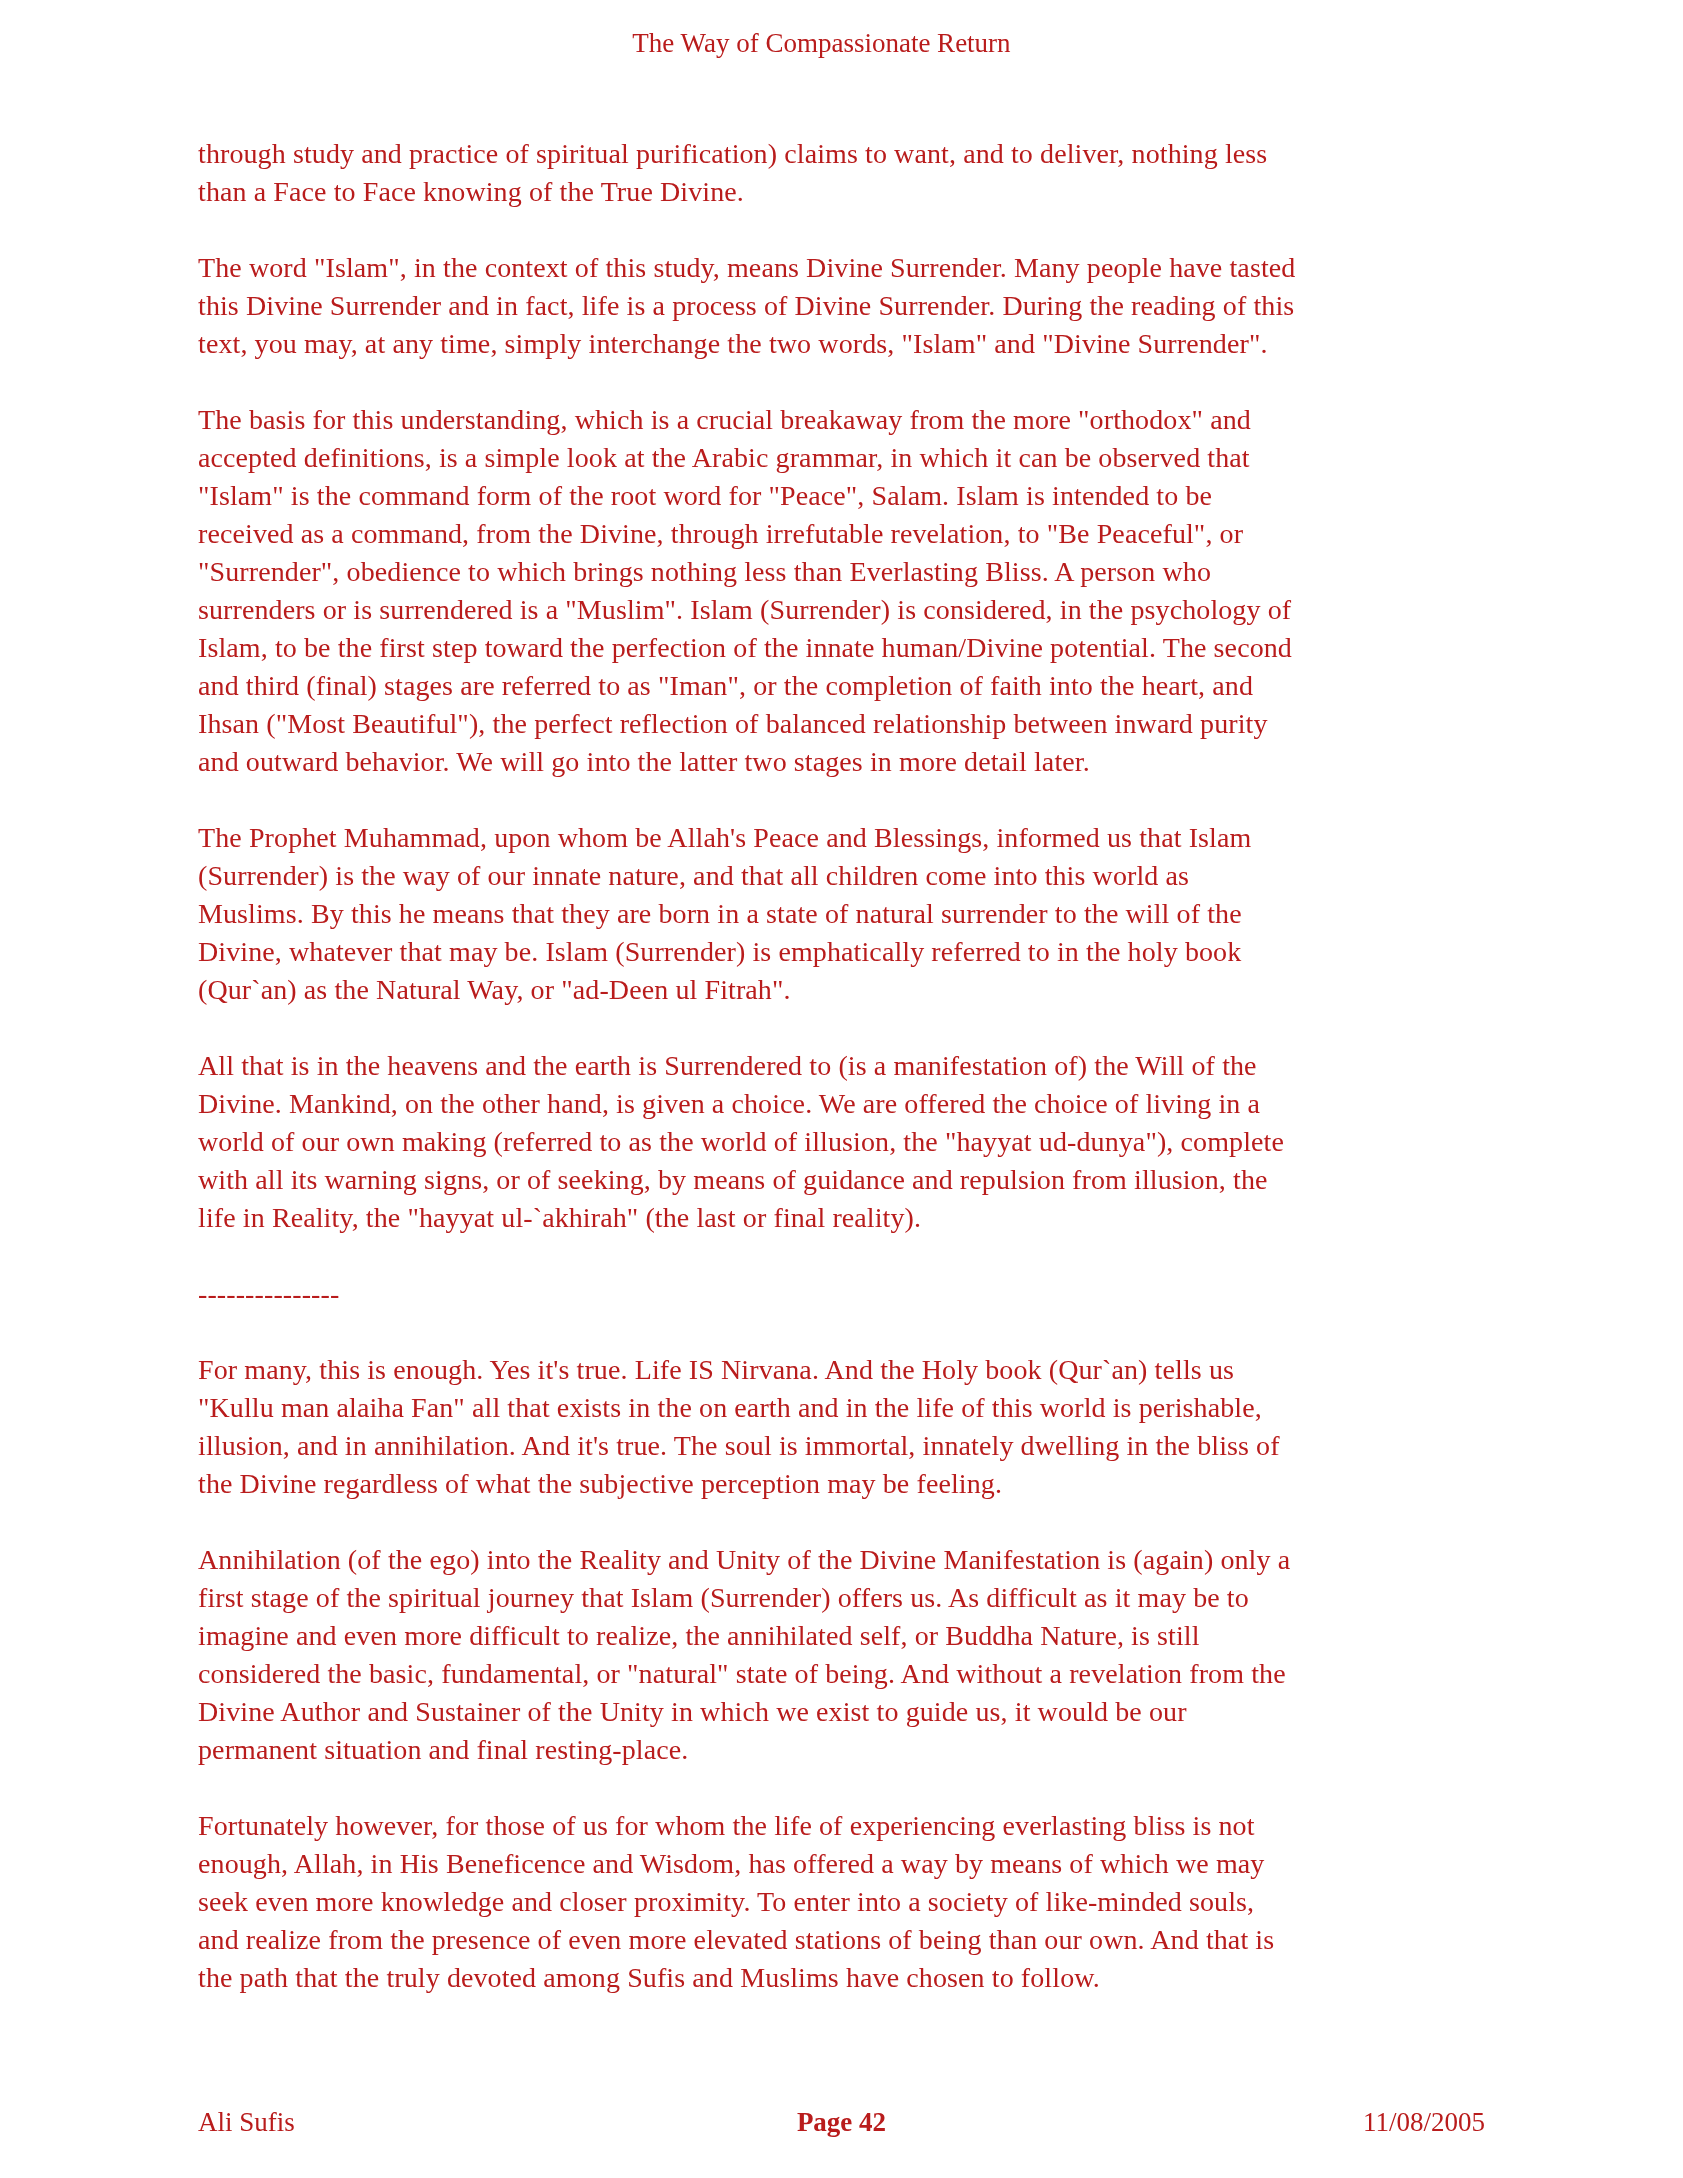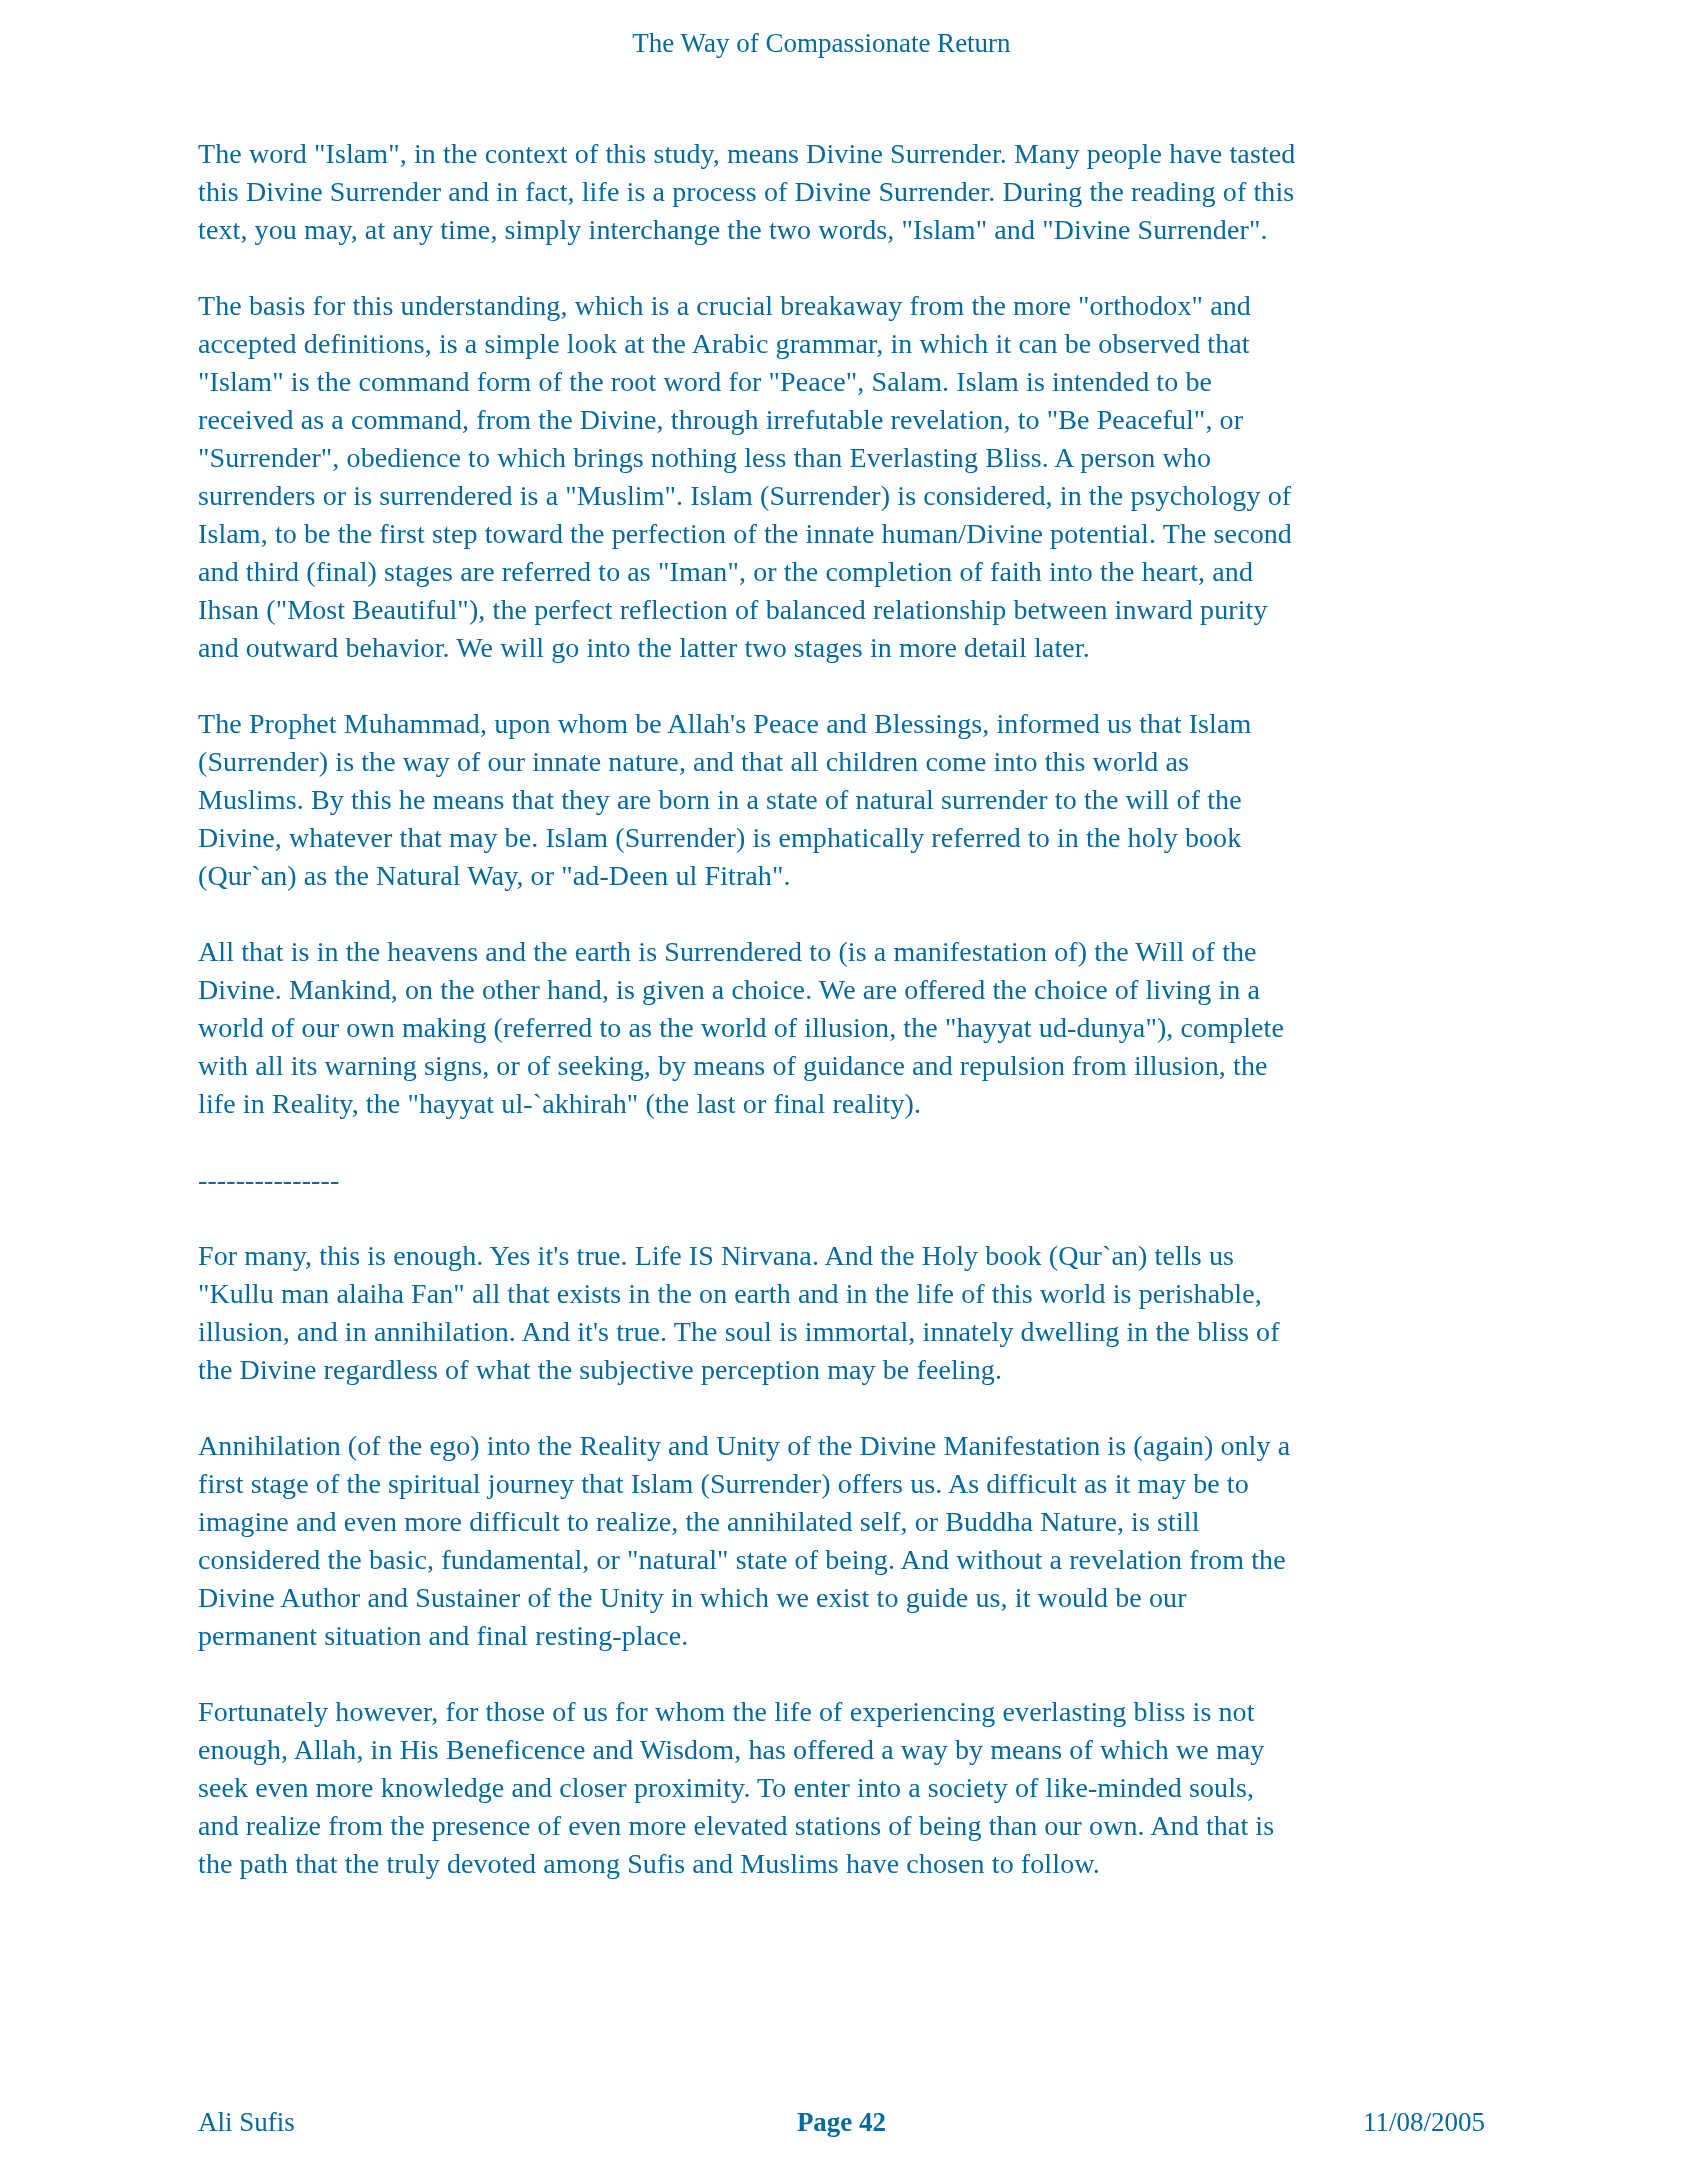"The Way of Compassionate Return" .page { color: #0369a1 -> #b91c1c }
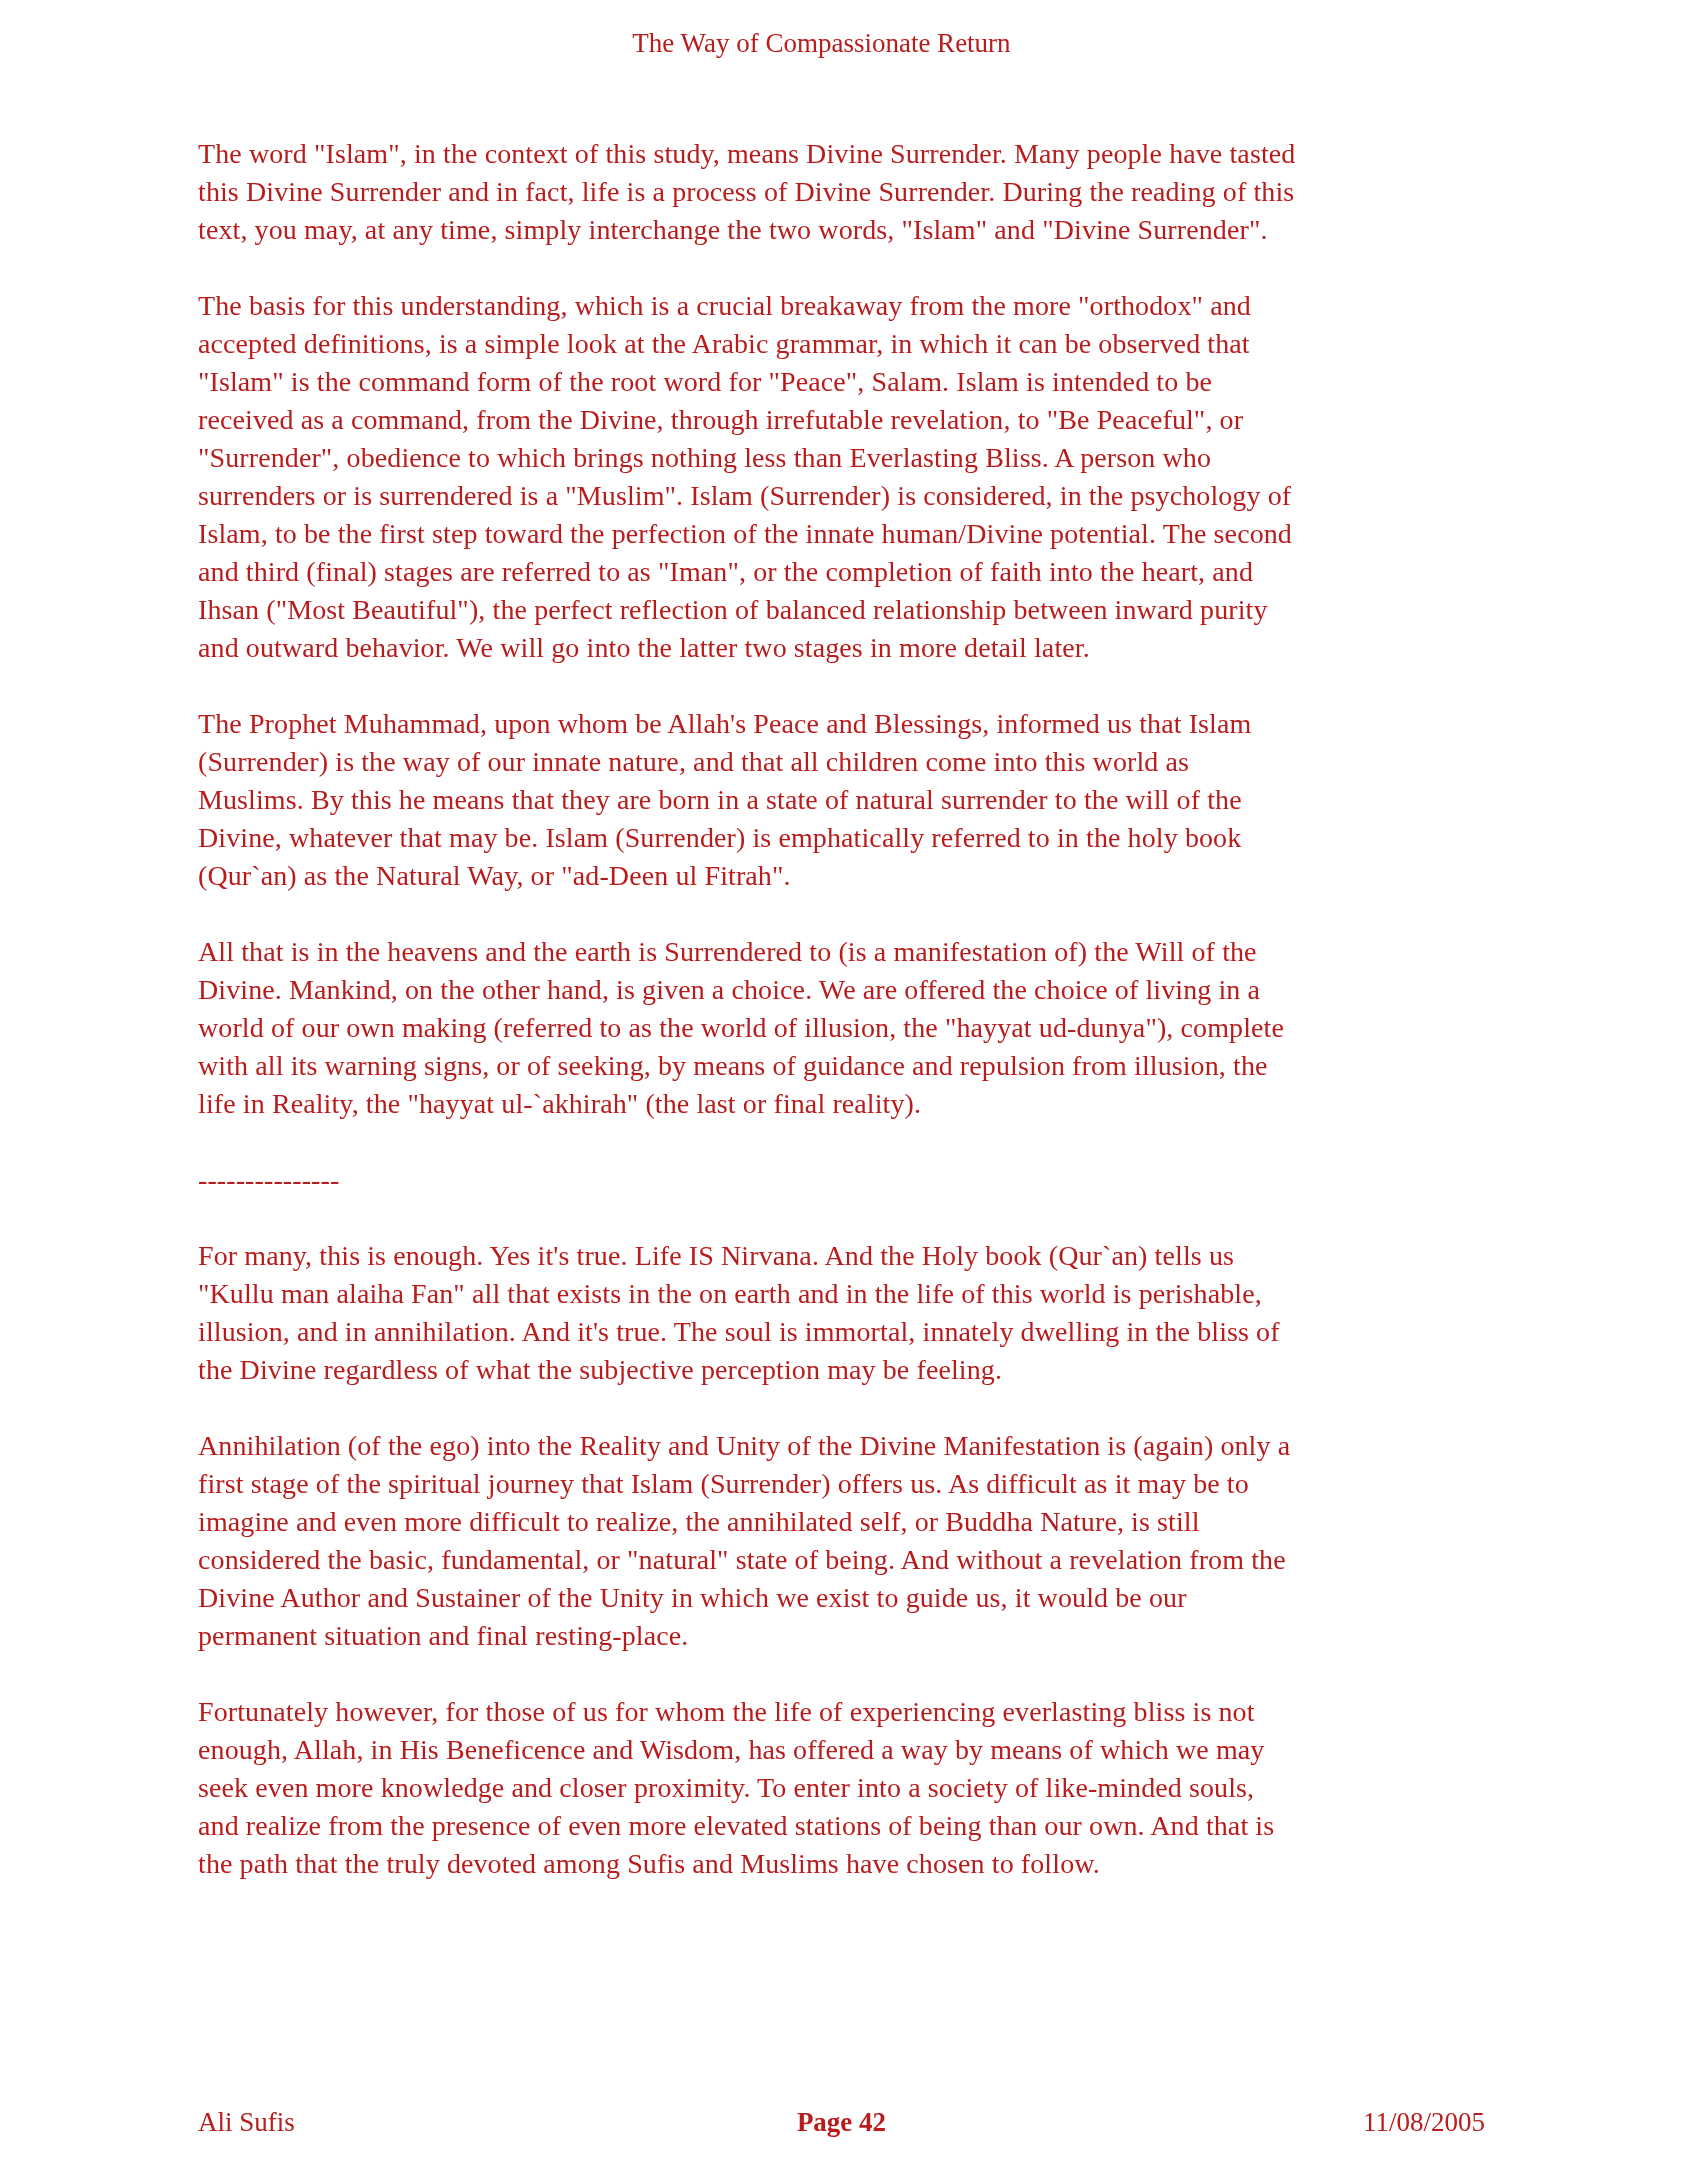"through study and practice of" p.para { html: none -> <p>through study and practice of spiritual purification) claims to want, and to deliver, nothing less than a Face to Face knowing of the True Divine.</p> }
